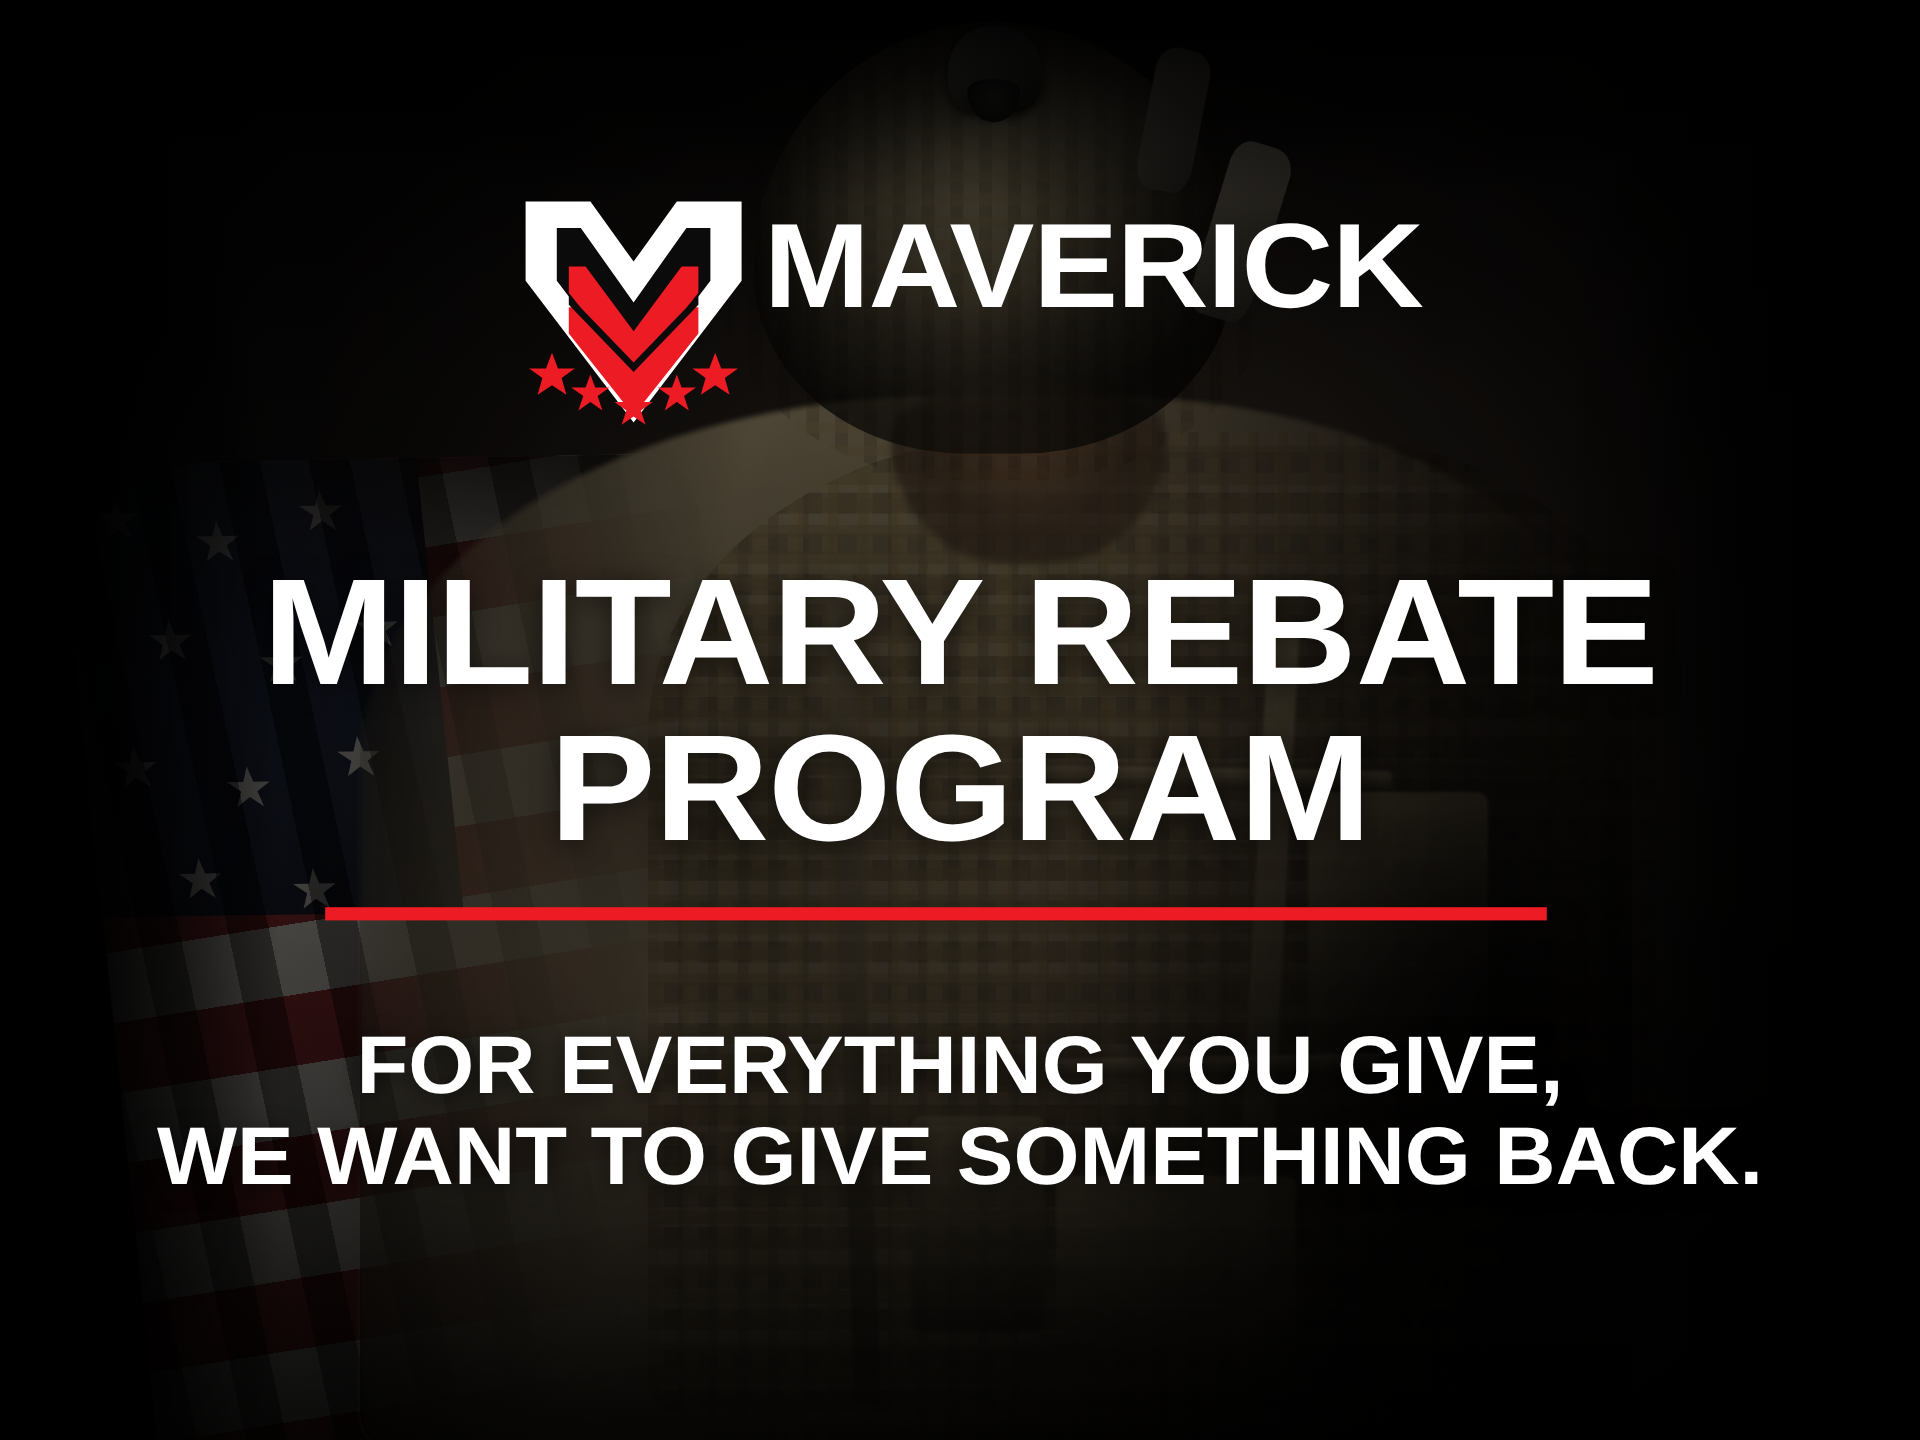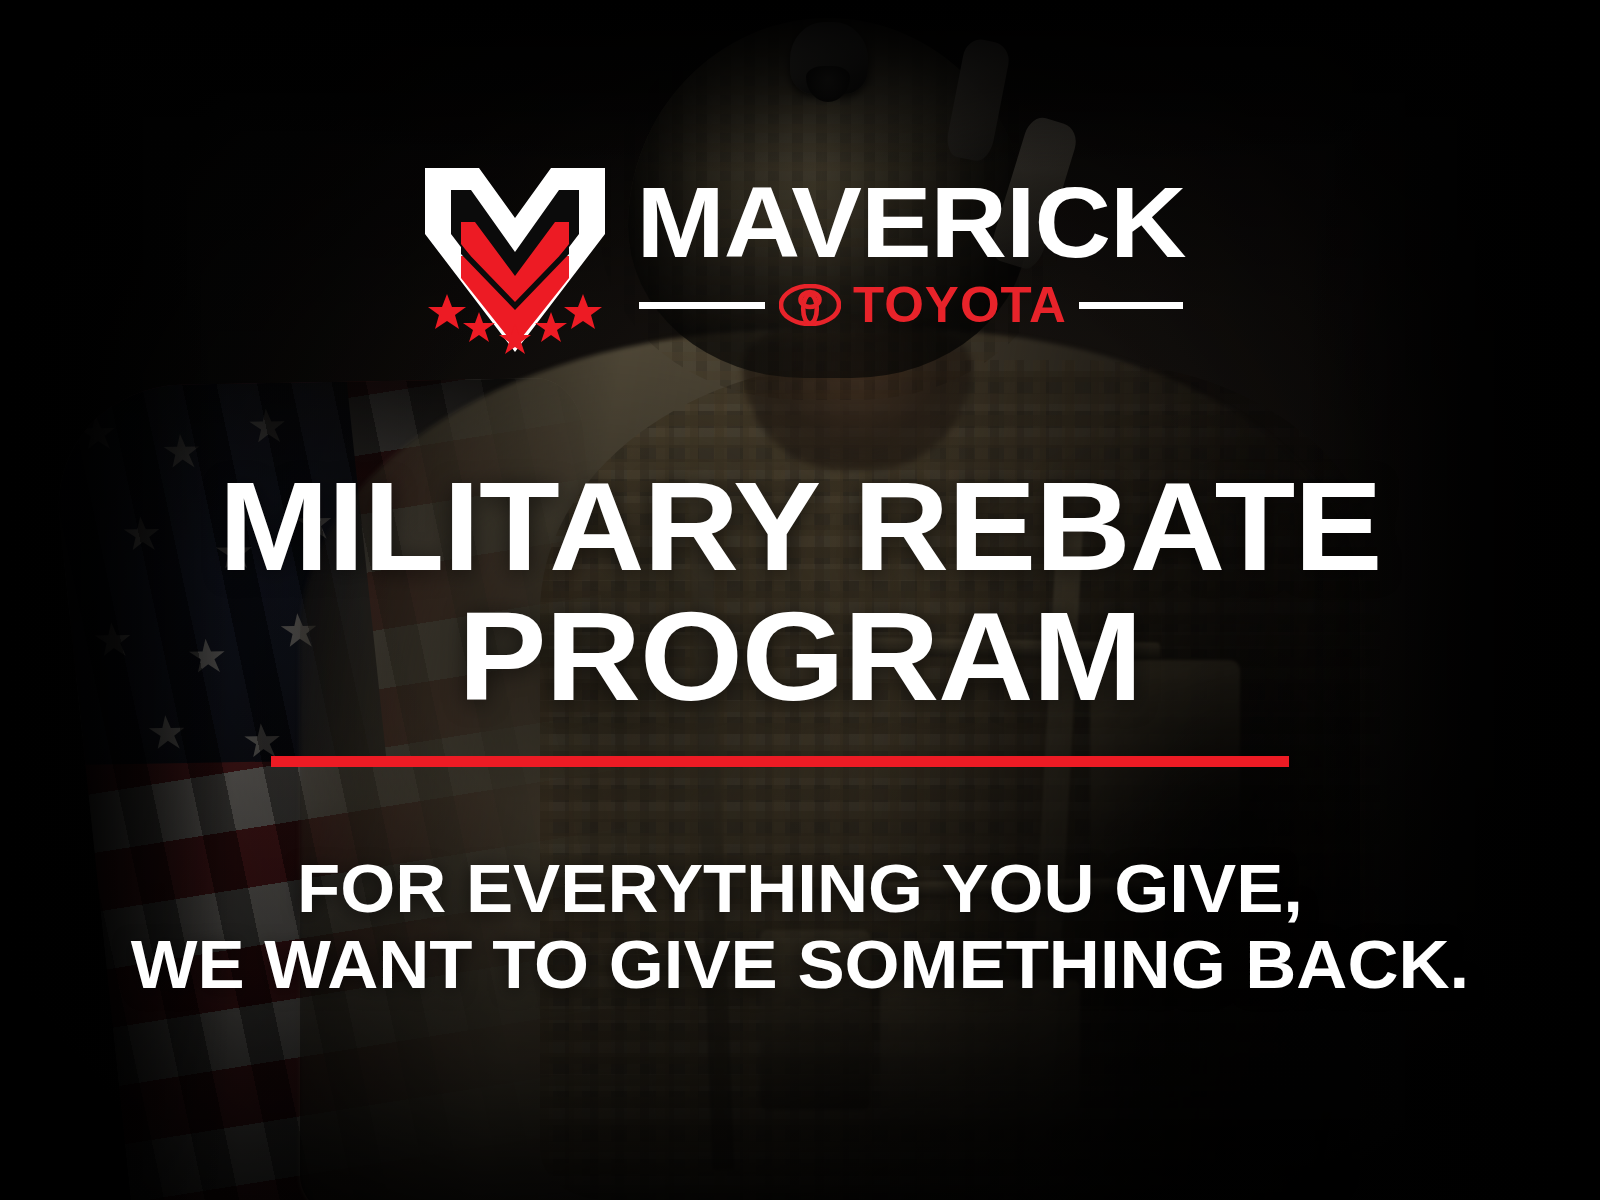"MAVERICK" .wordmark { gap: none -> 37px }
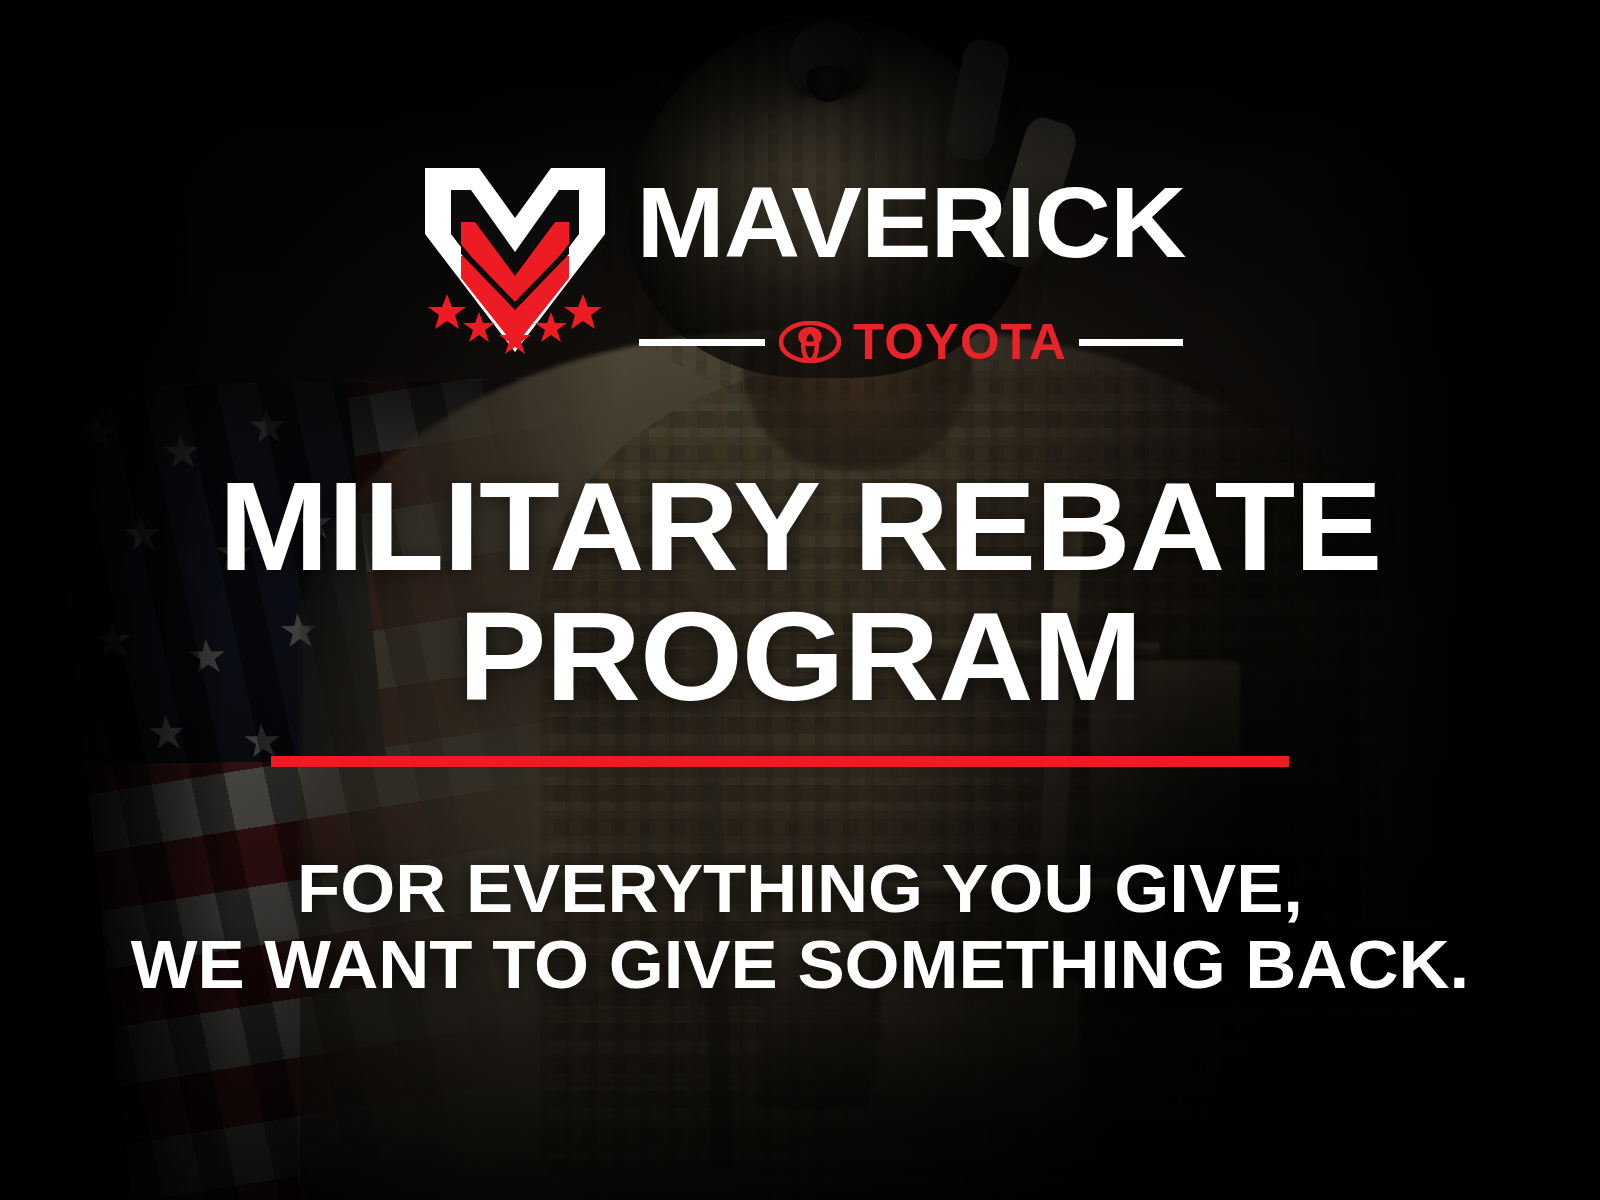"TOYOTA" div.toyota-row { html: <div> <div></div> <svg> <ellipse></ellipse> <ellipse></ellipse> <ellipse></ellipse> </svg> <div>TOYOTA</div> <div></div> </div> -> none }
